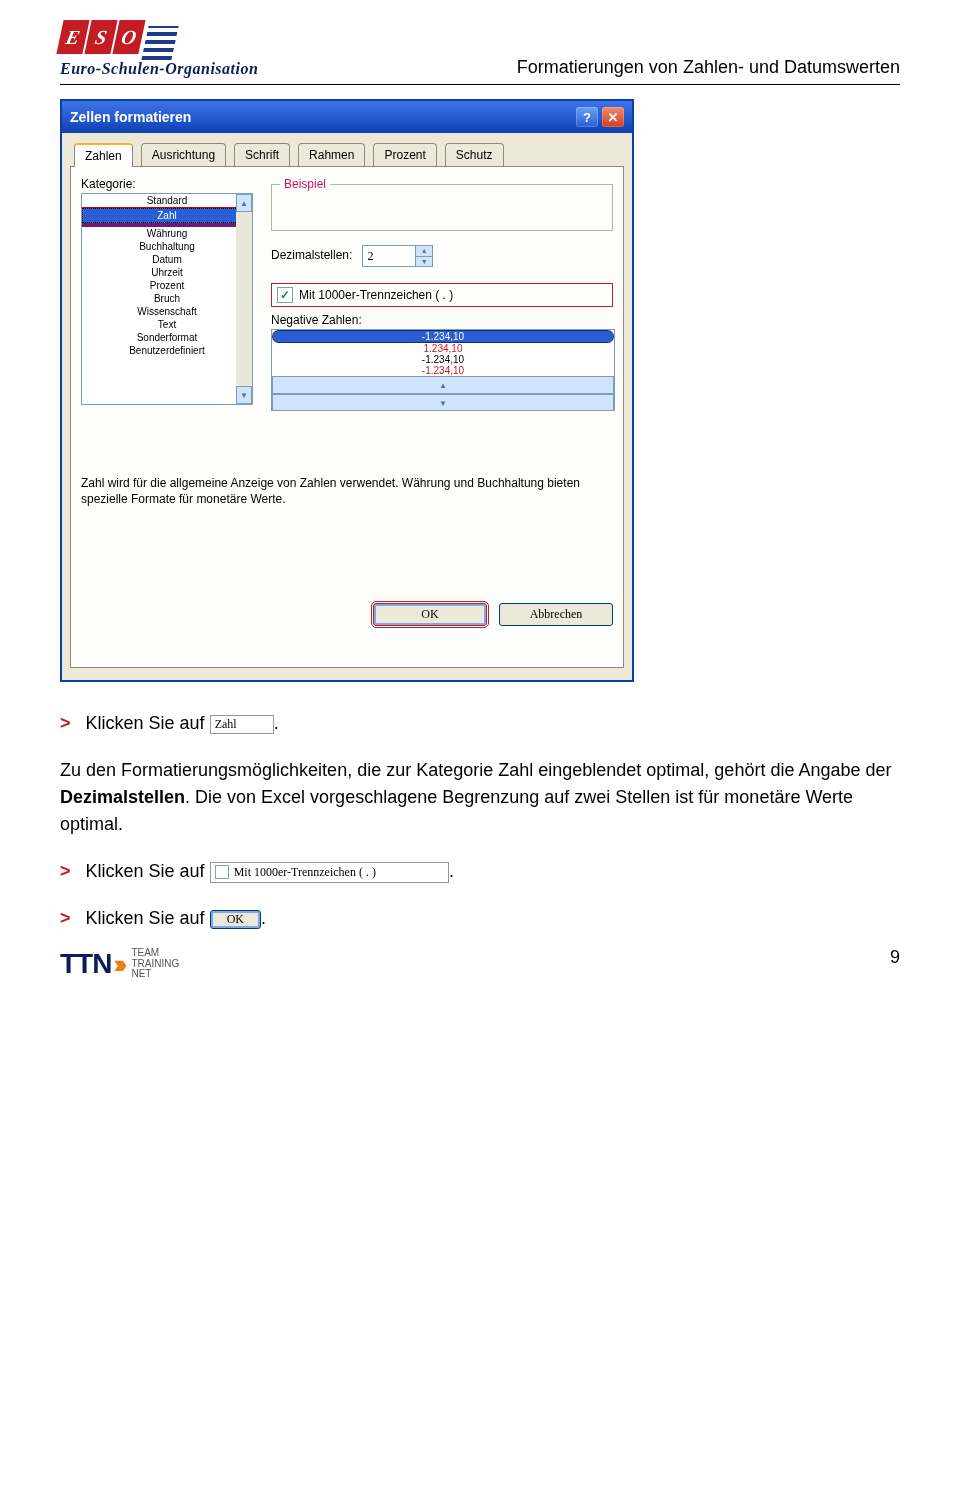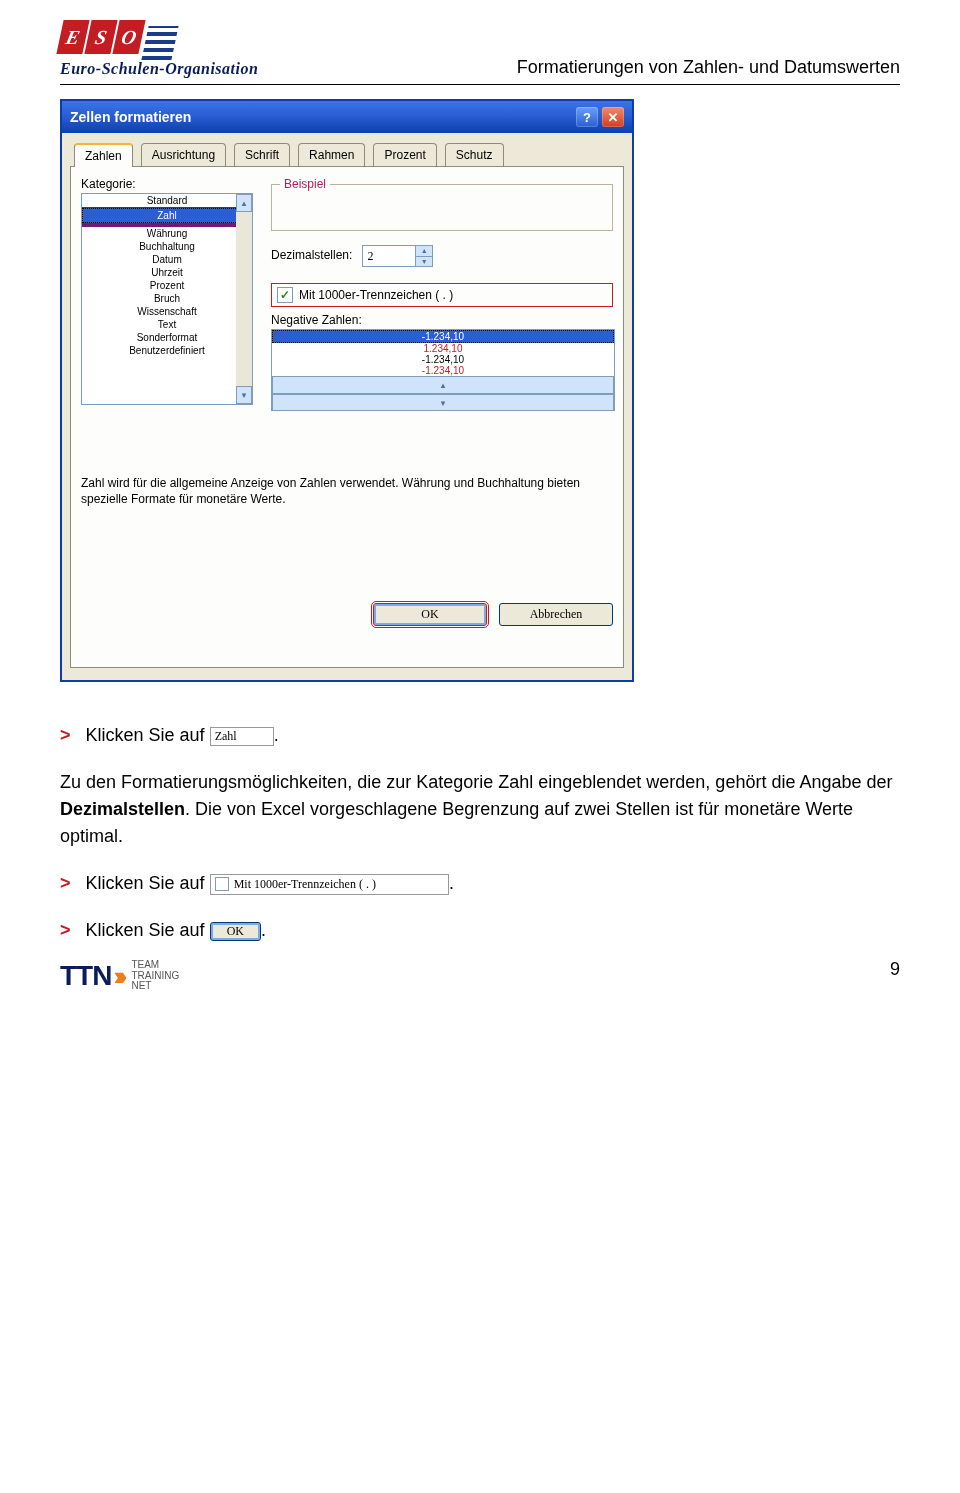"-1.234,10" .neg-list .li { border-radius: none -> 7px }
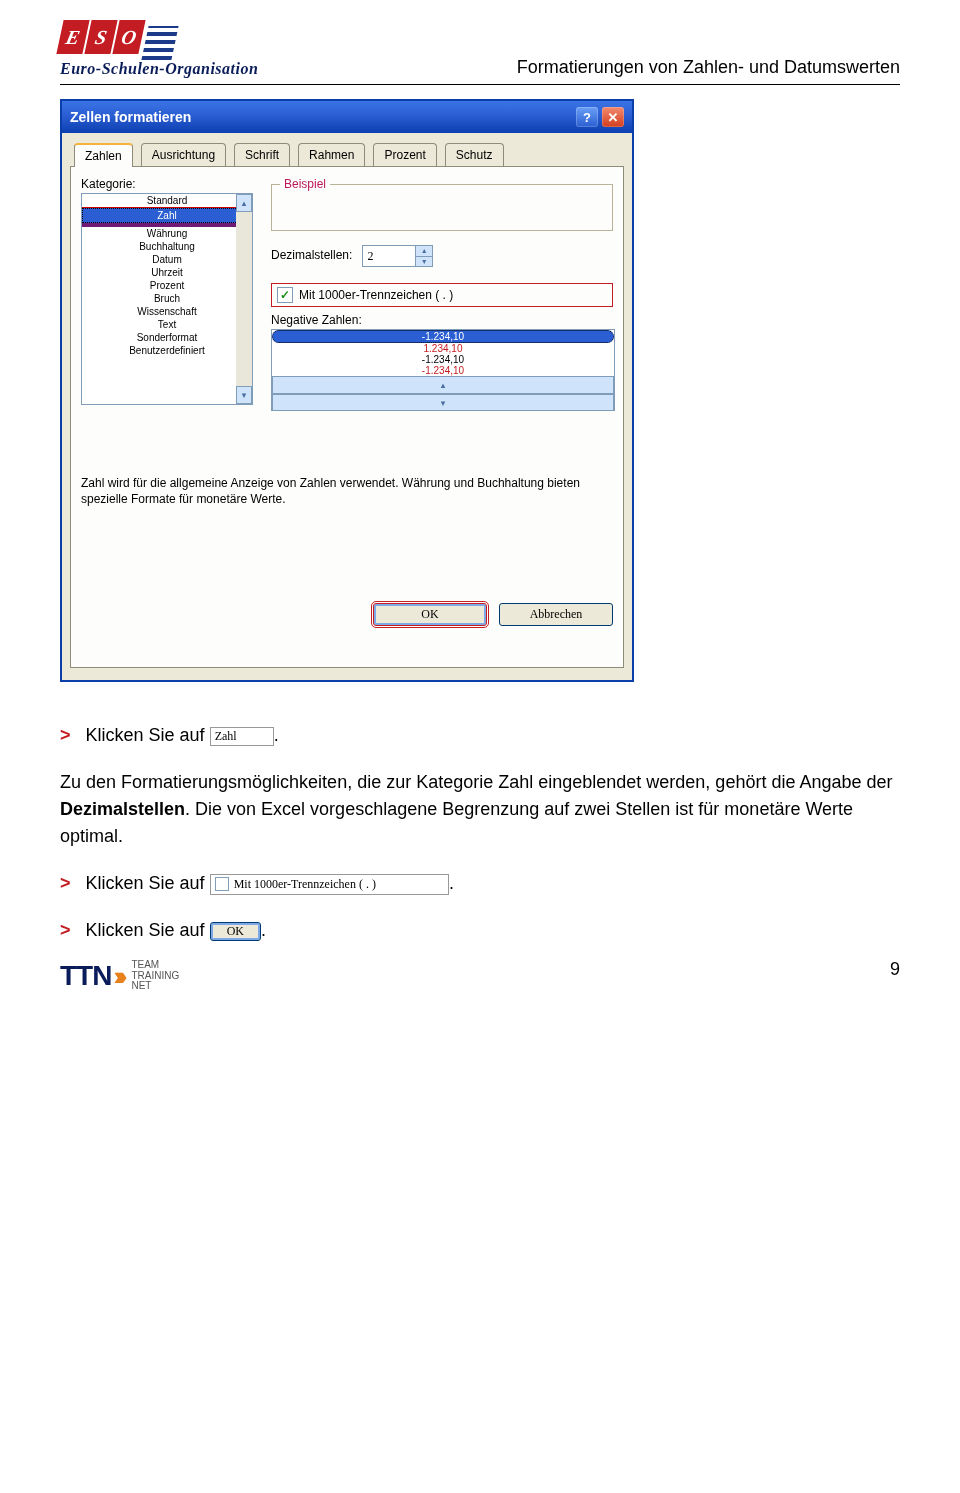"> Klicken Sie auf Zahl" .instr { margin-top: 40px -> 28px }
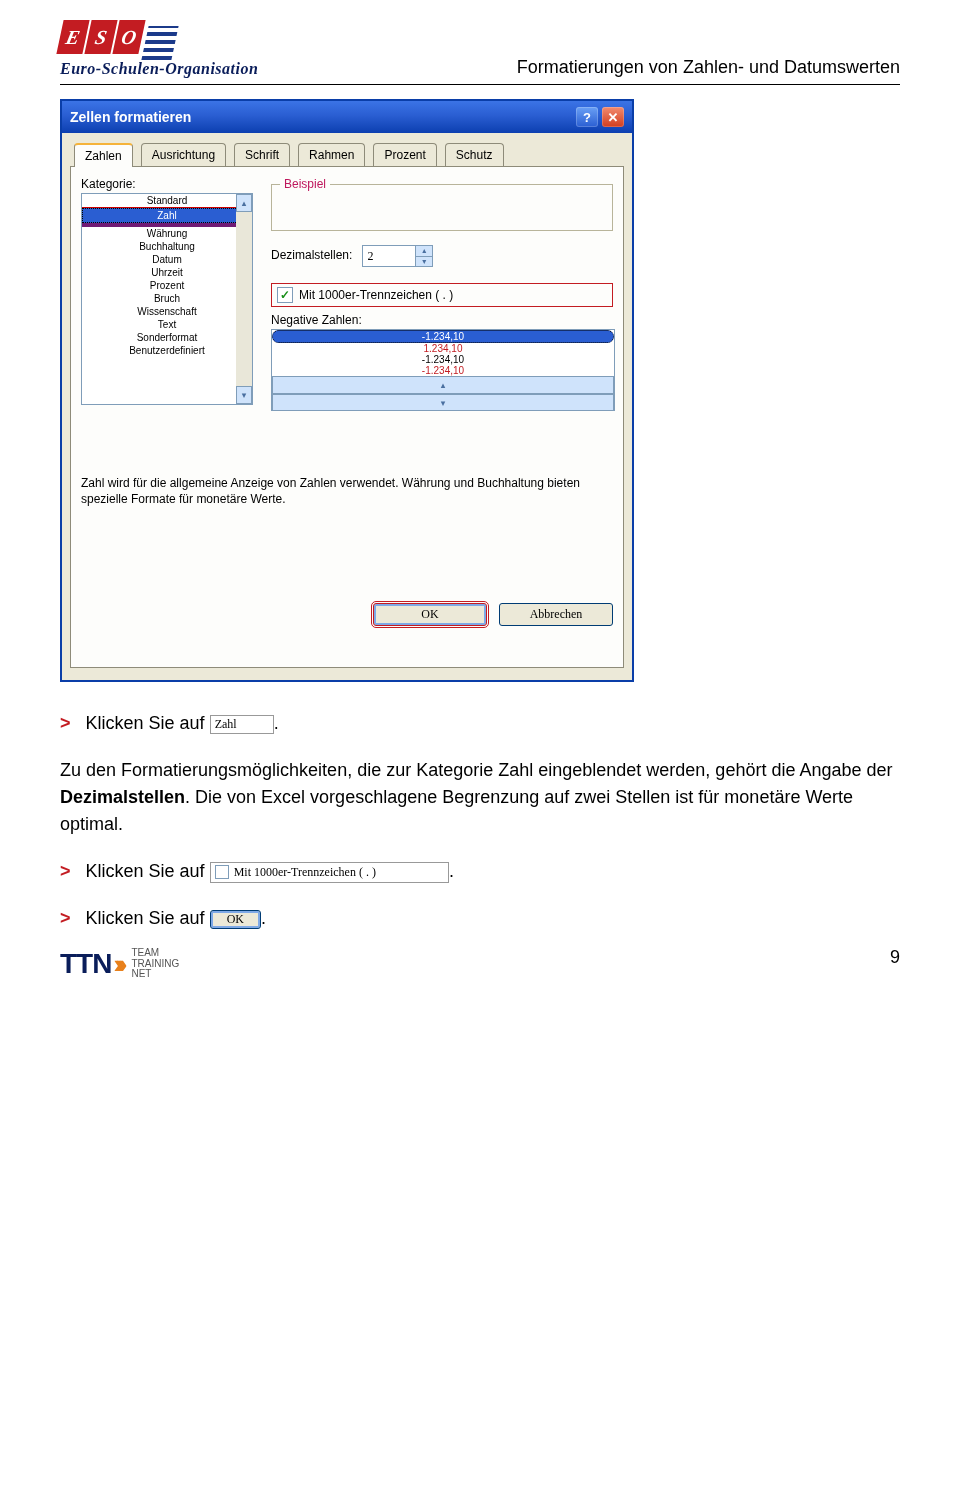"Zu den Formatierungsmöglichkeiten, die" span { text: werden -> optimal }
